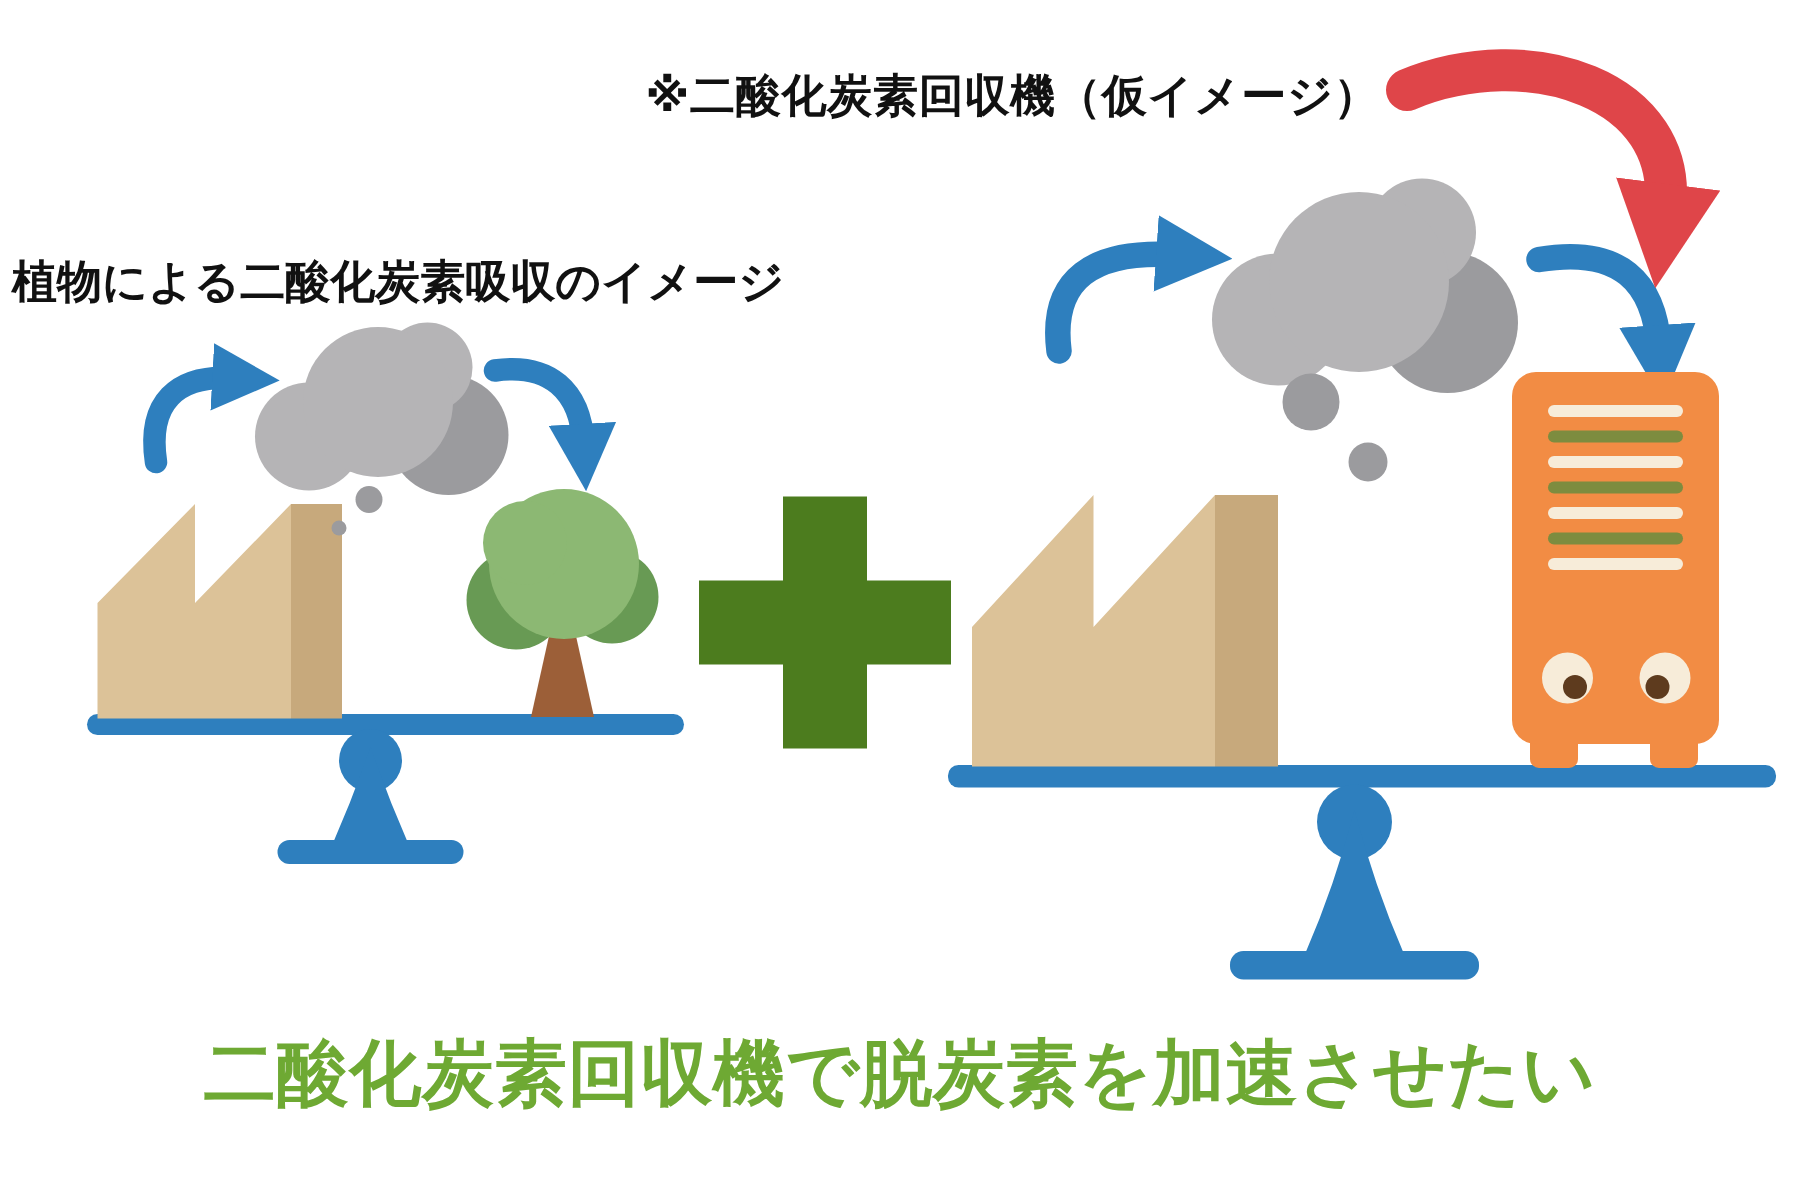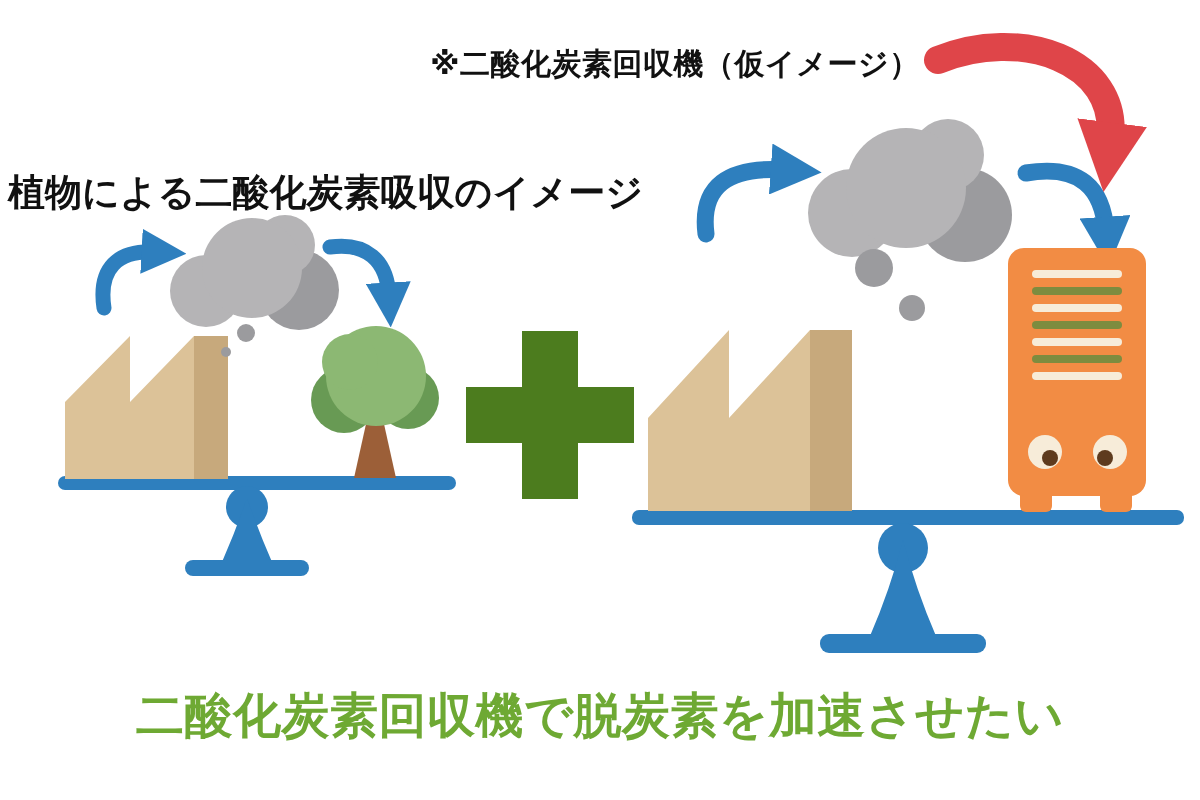"植物による二酸化炭素吸収のイメージ" .plant-label { font-size: 37px -> 30px }
